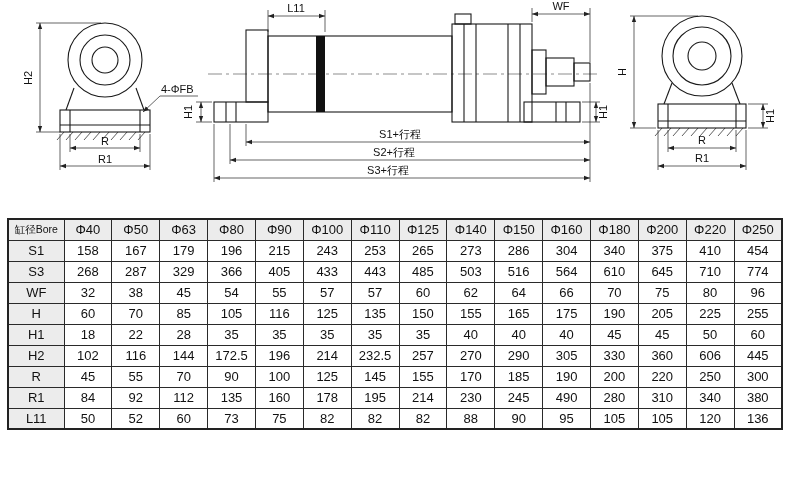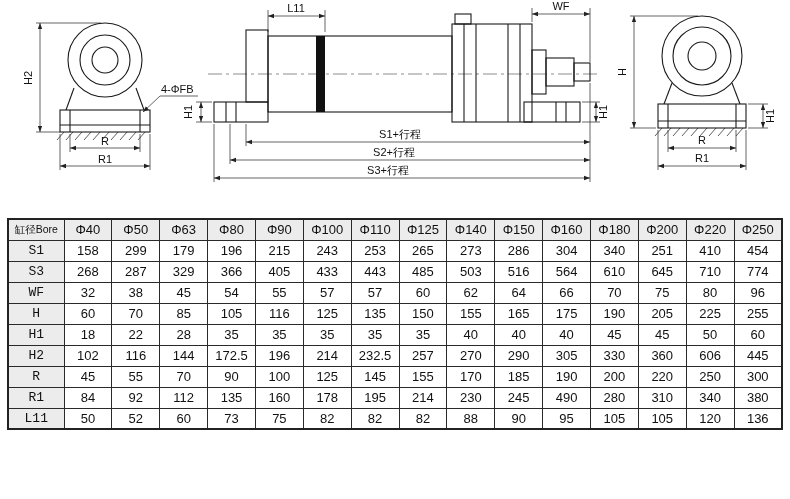"S1" table.dim tbody th { font-family: Liberation Mono, monospace -> none }
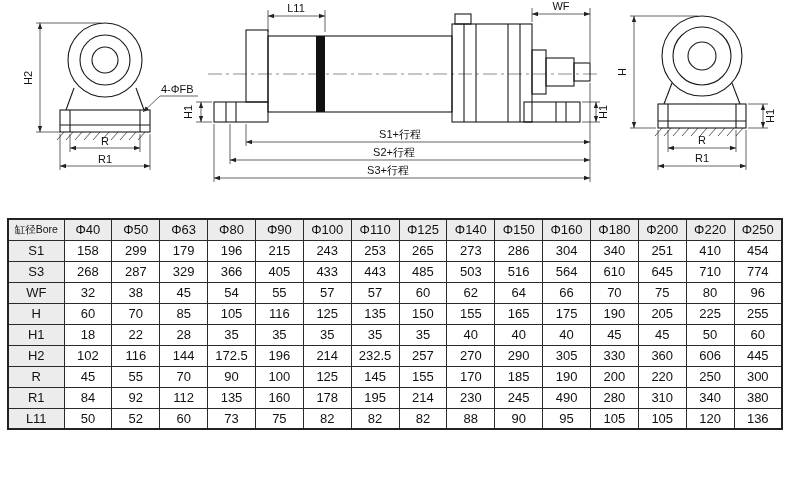"299" td { text: 299 -> 167 }
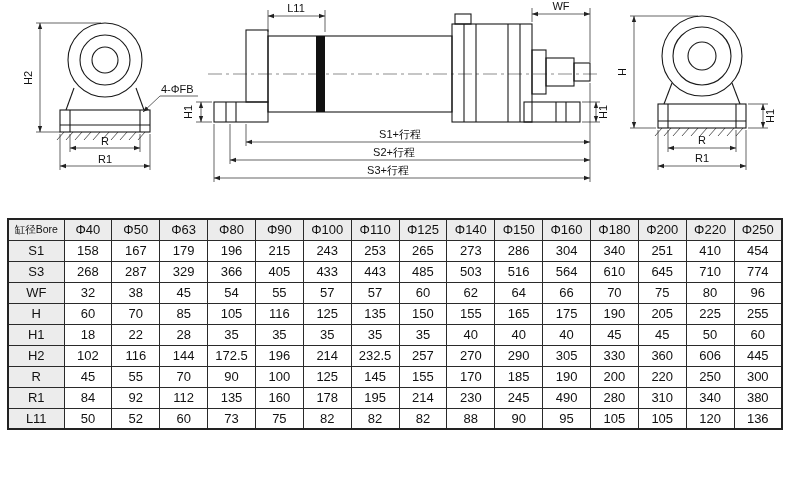"251" td { text: 251 -> 375 }
